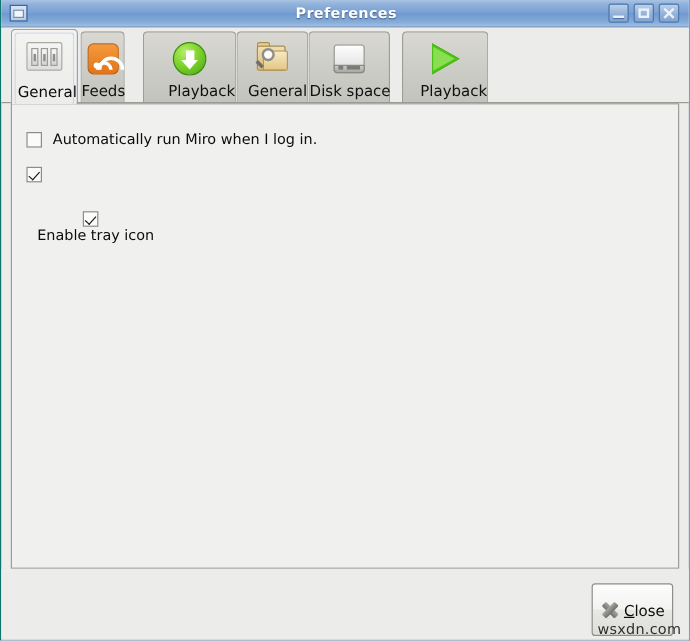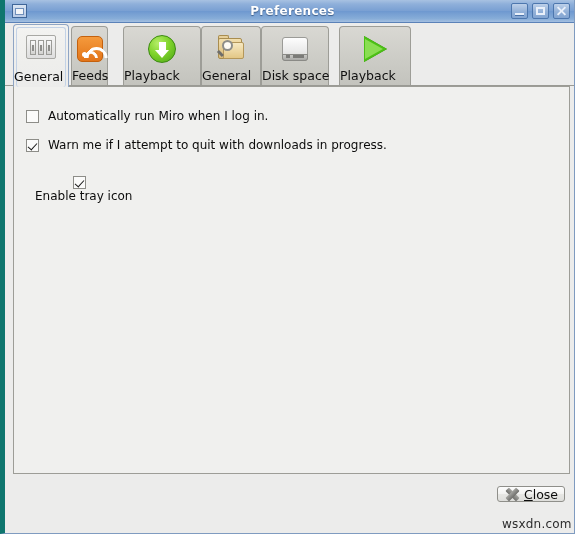"Preferences" #window { border-left: 5px solid #0f766e -> 1px solid #0f766e }
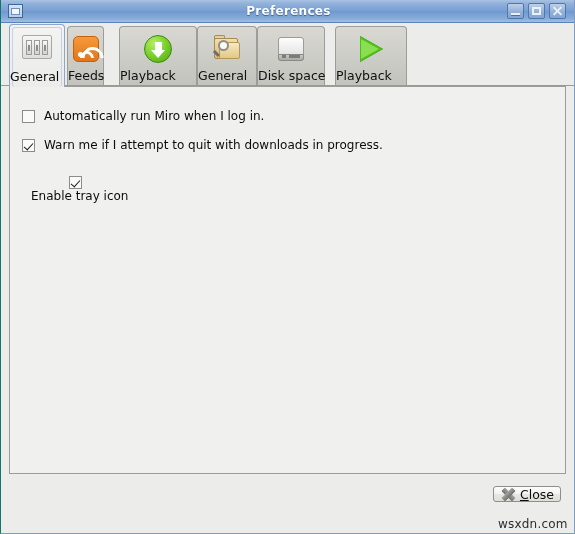"General" .tab { text-align: left -> right }
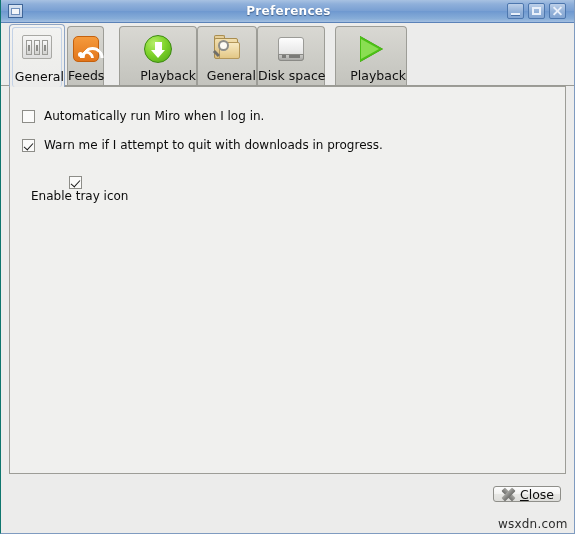"Warn me if I attempt" span.cb-label { html: <span>Warn me if I attempt to quit with downloads in progress.</span> -> none }
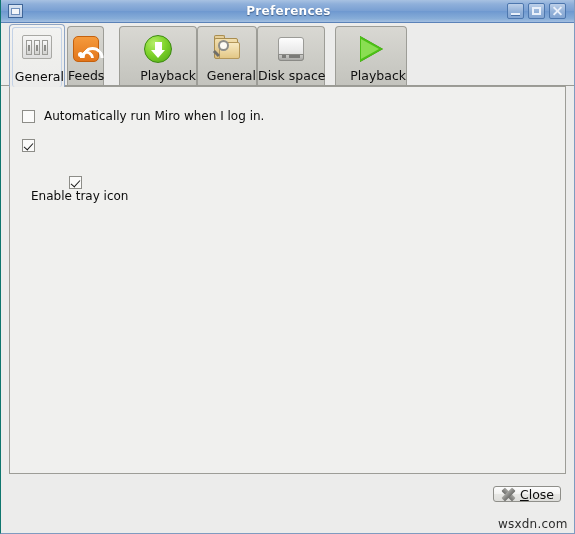"Close" #close-button { height: 16px -> 44px }
